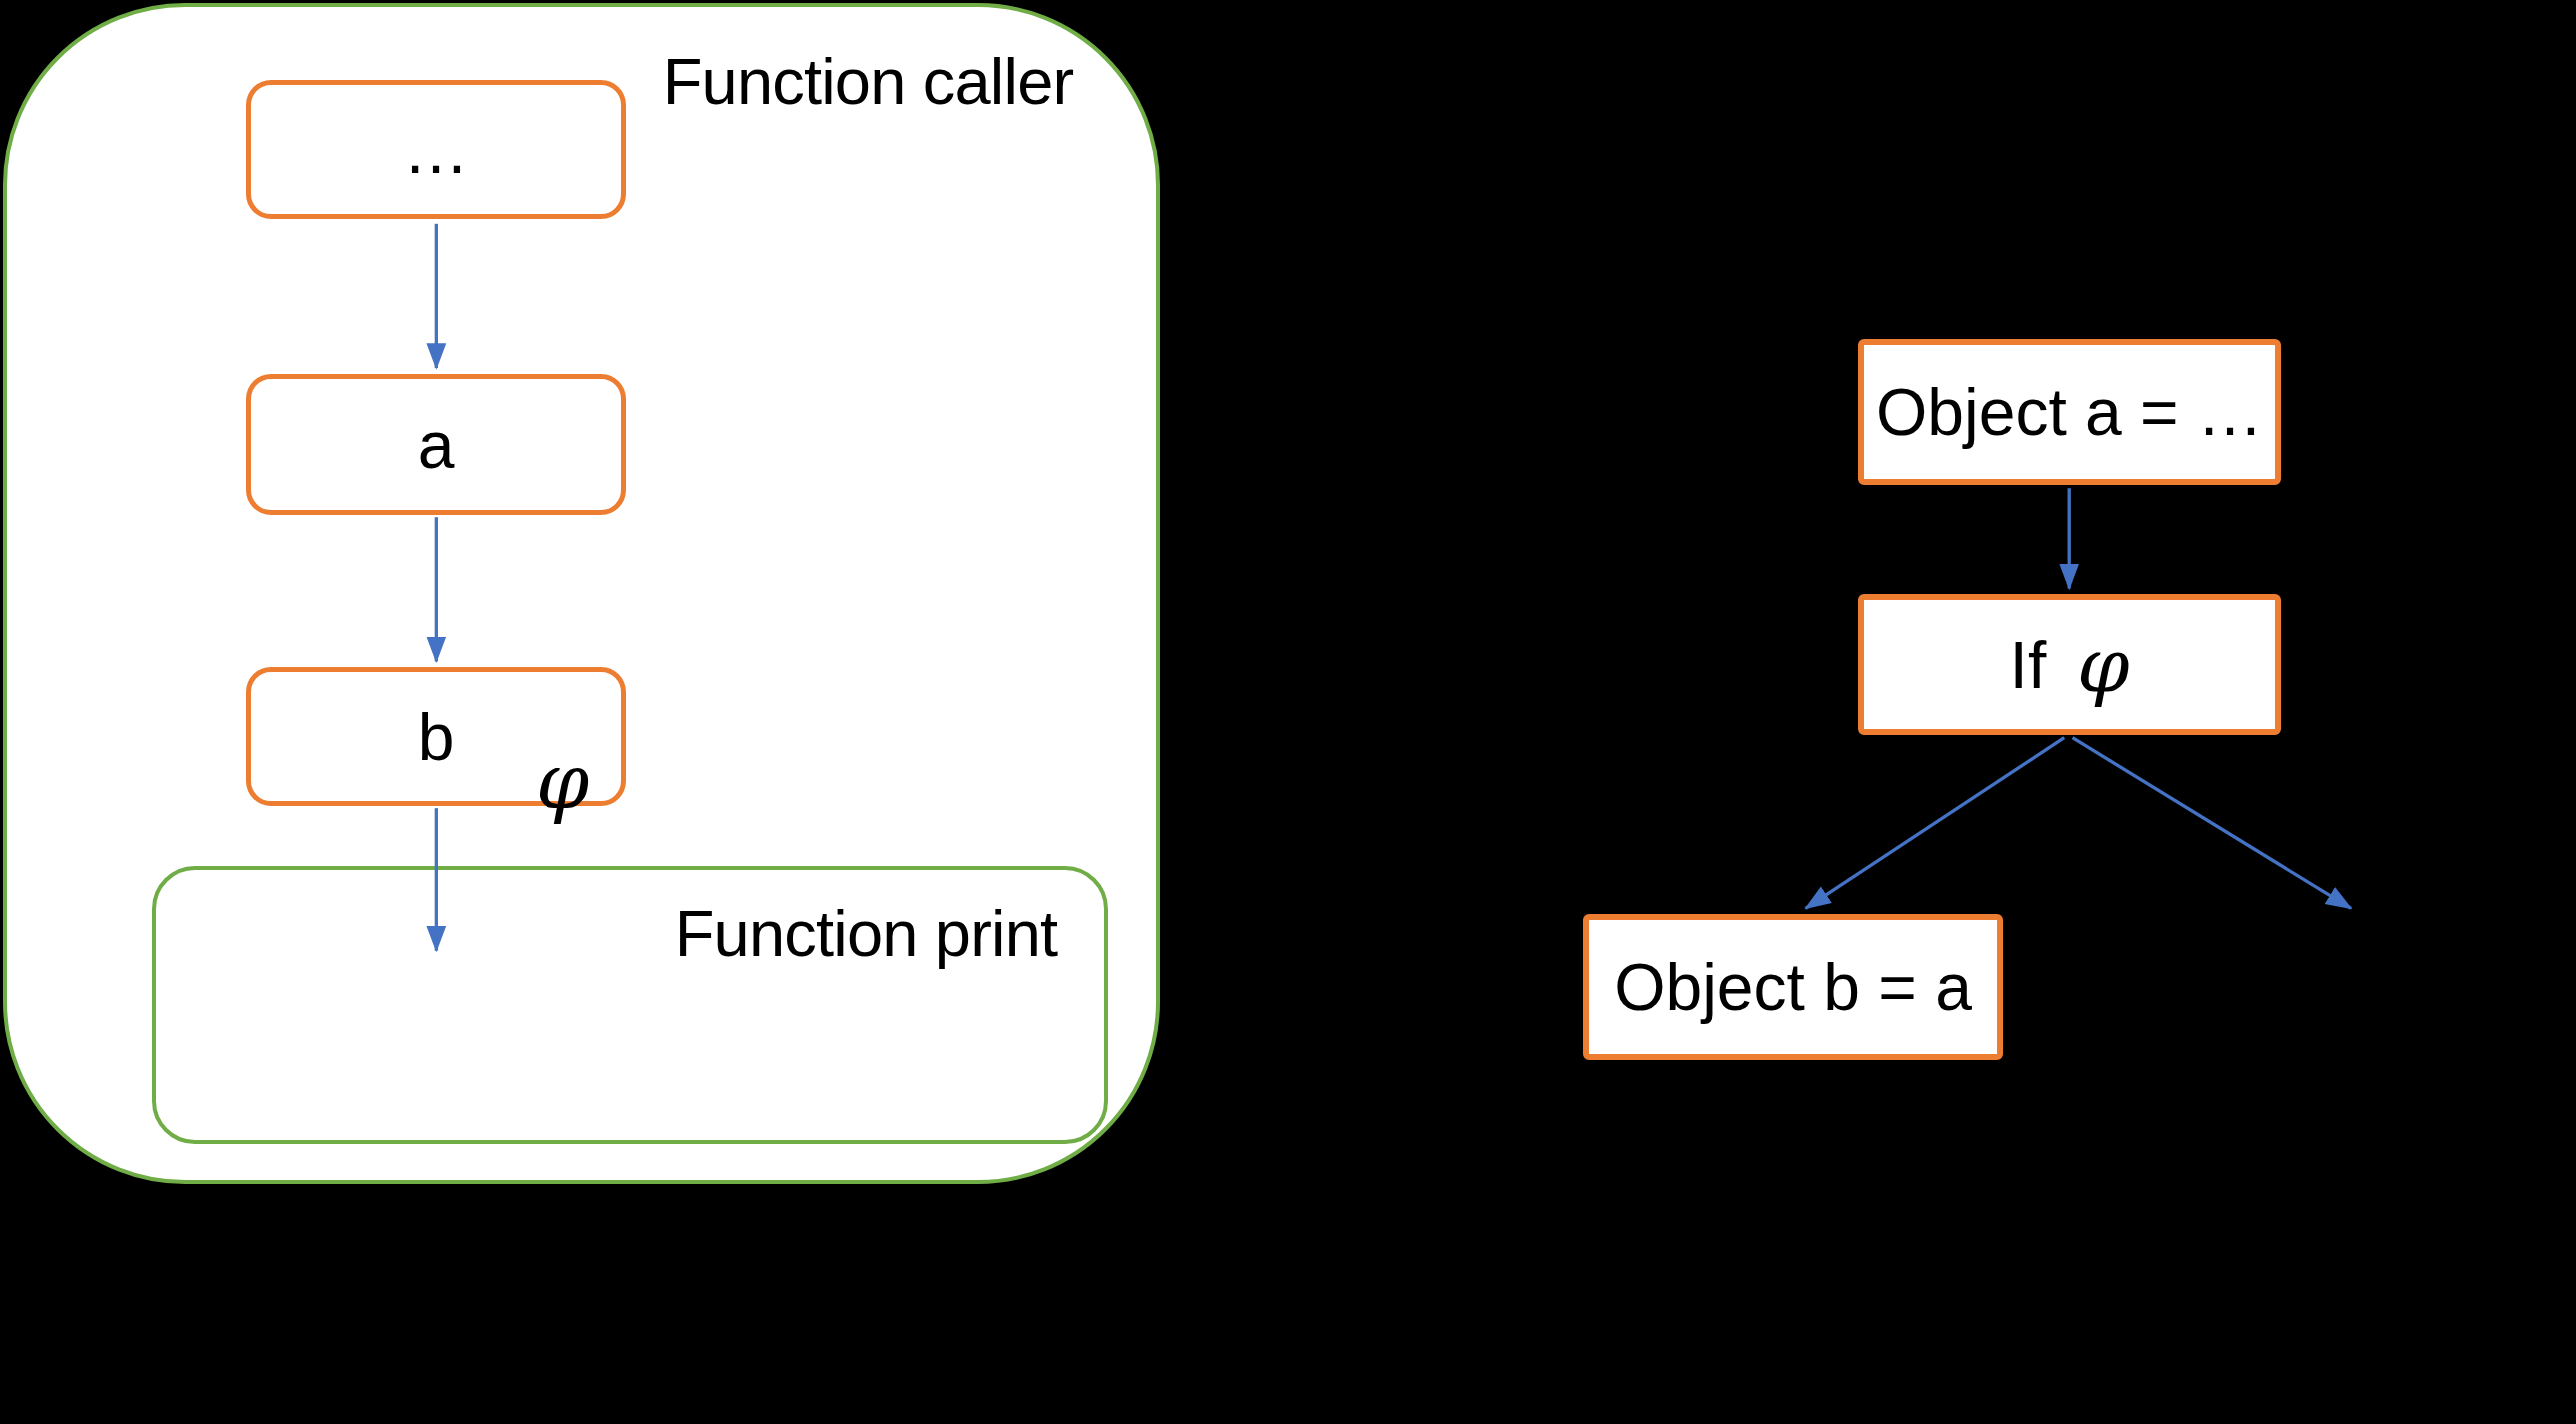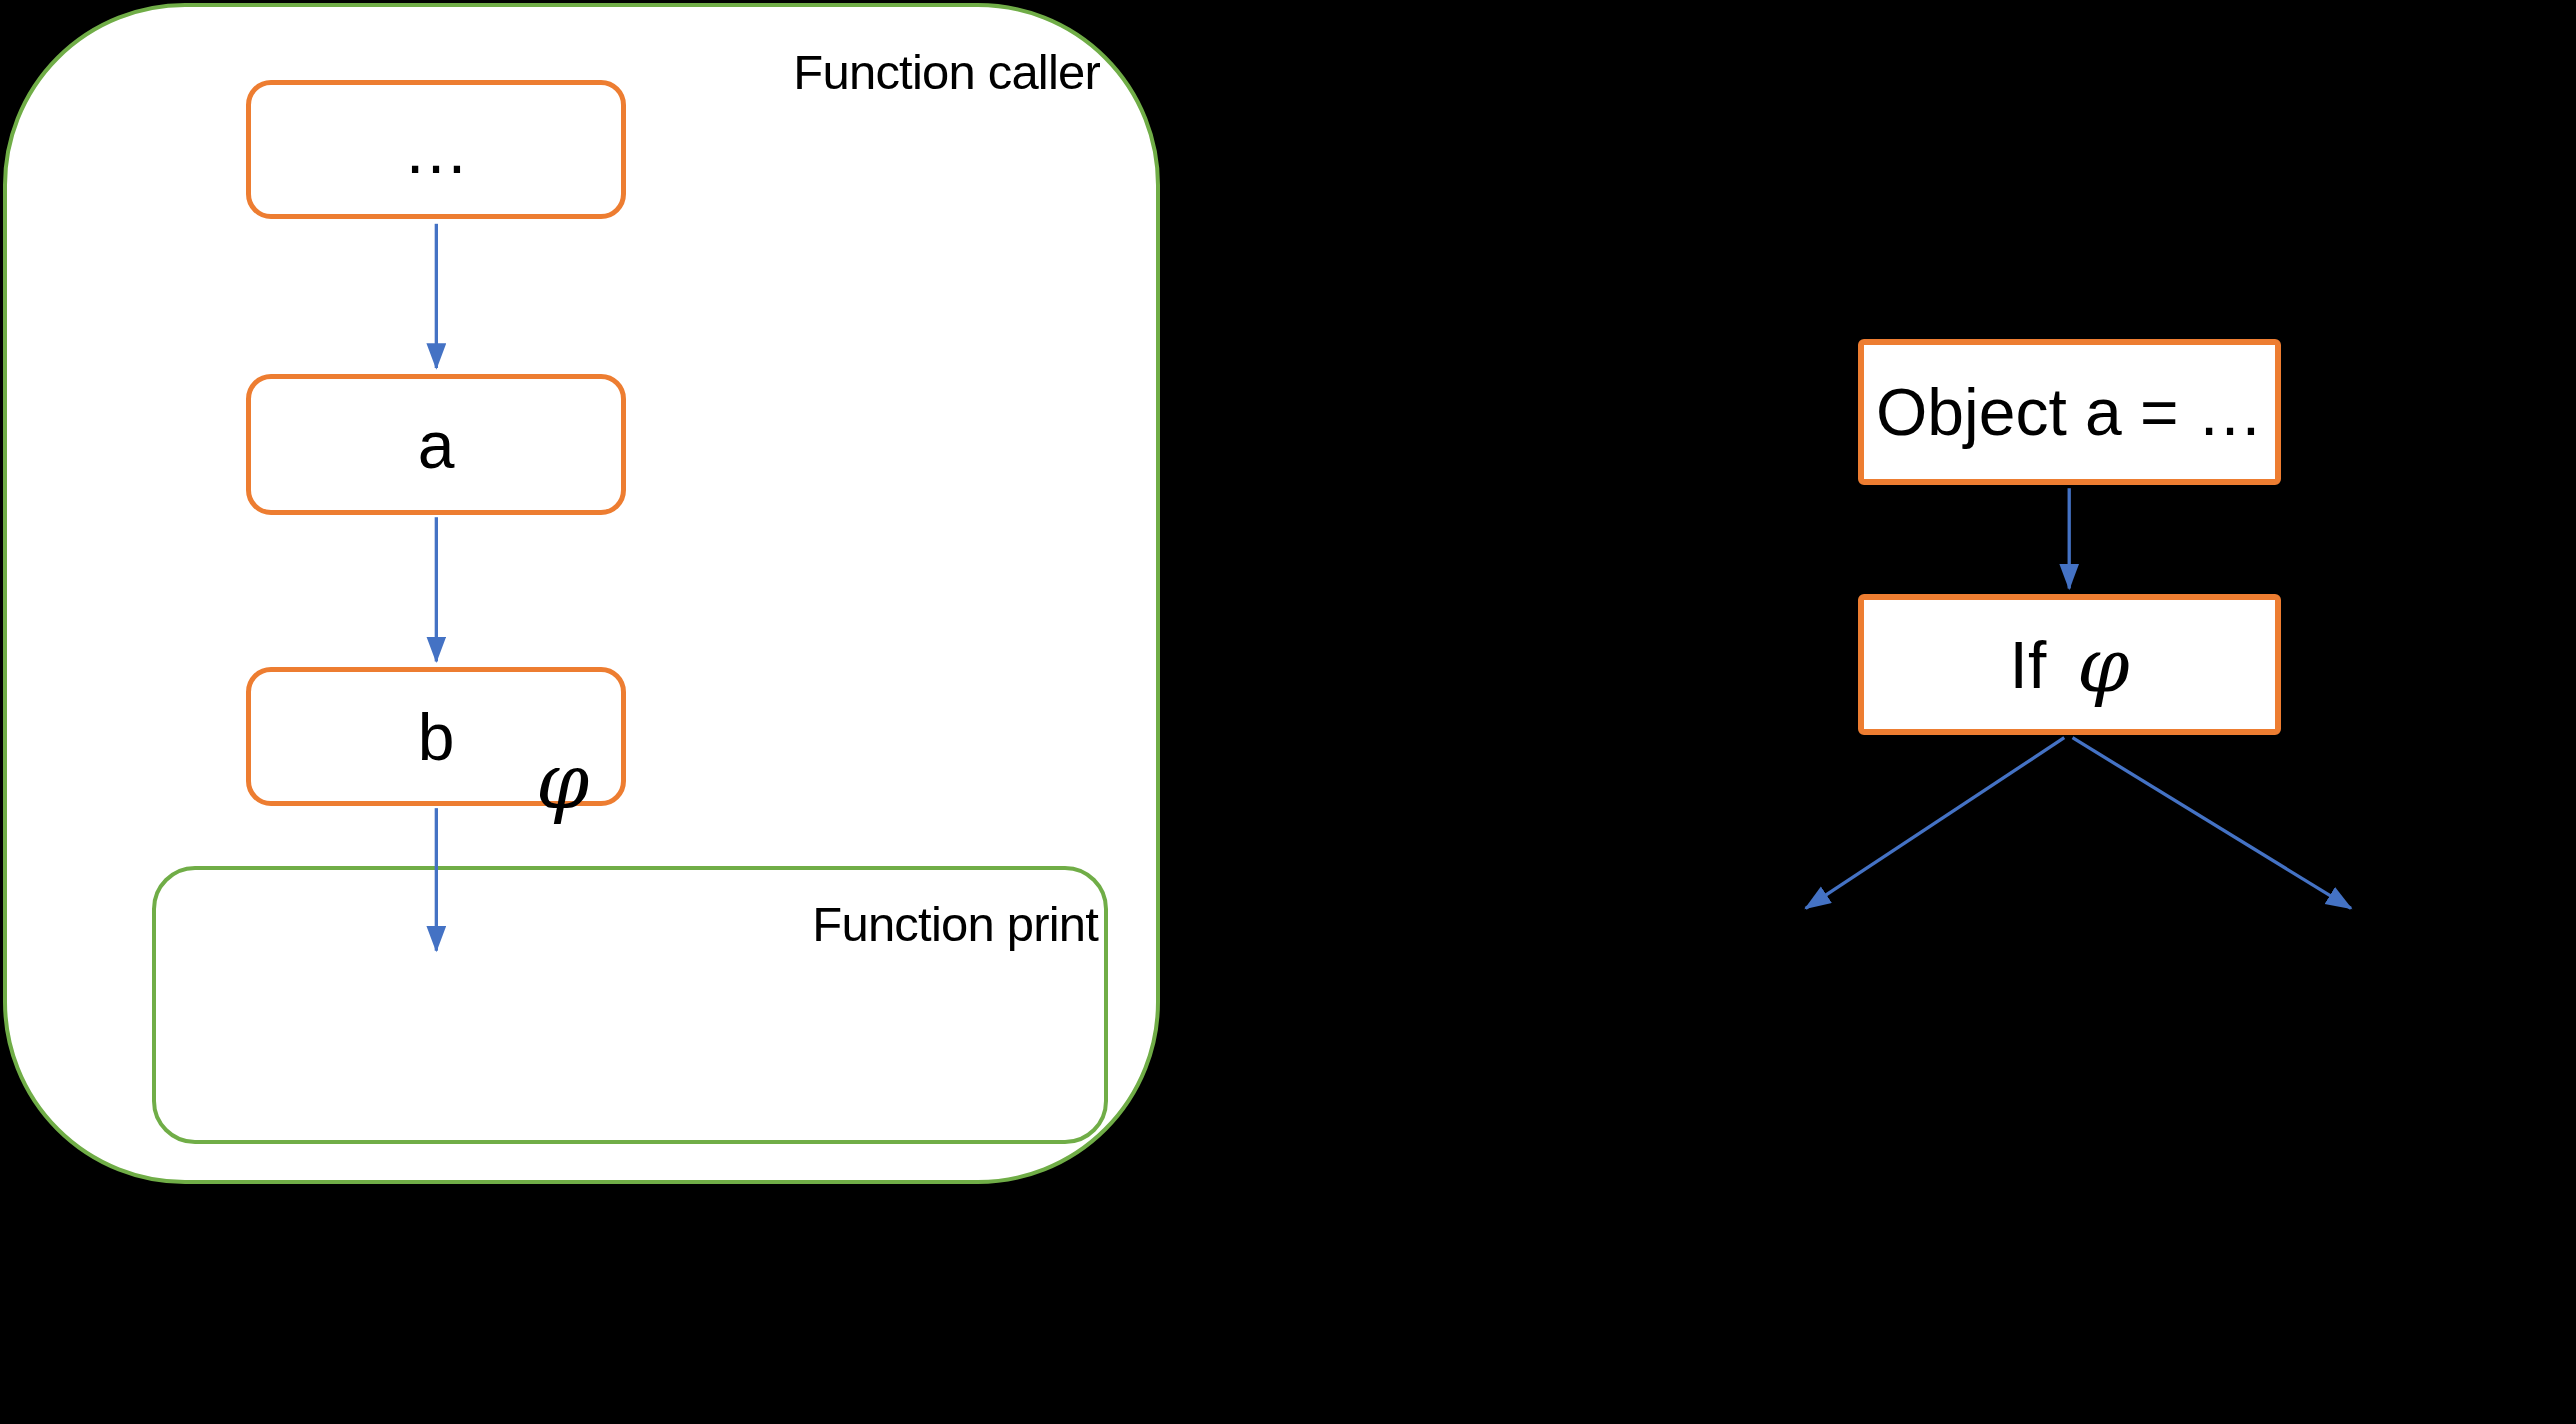"Function caller" .group-label { font-size: 49px -> 65px; text-align: right -> center }
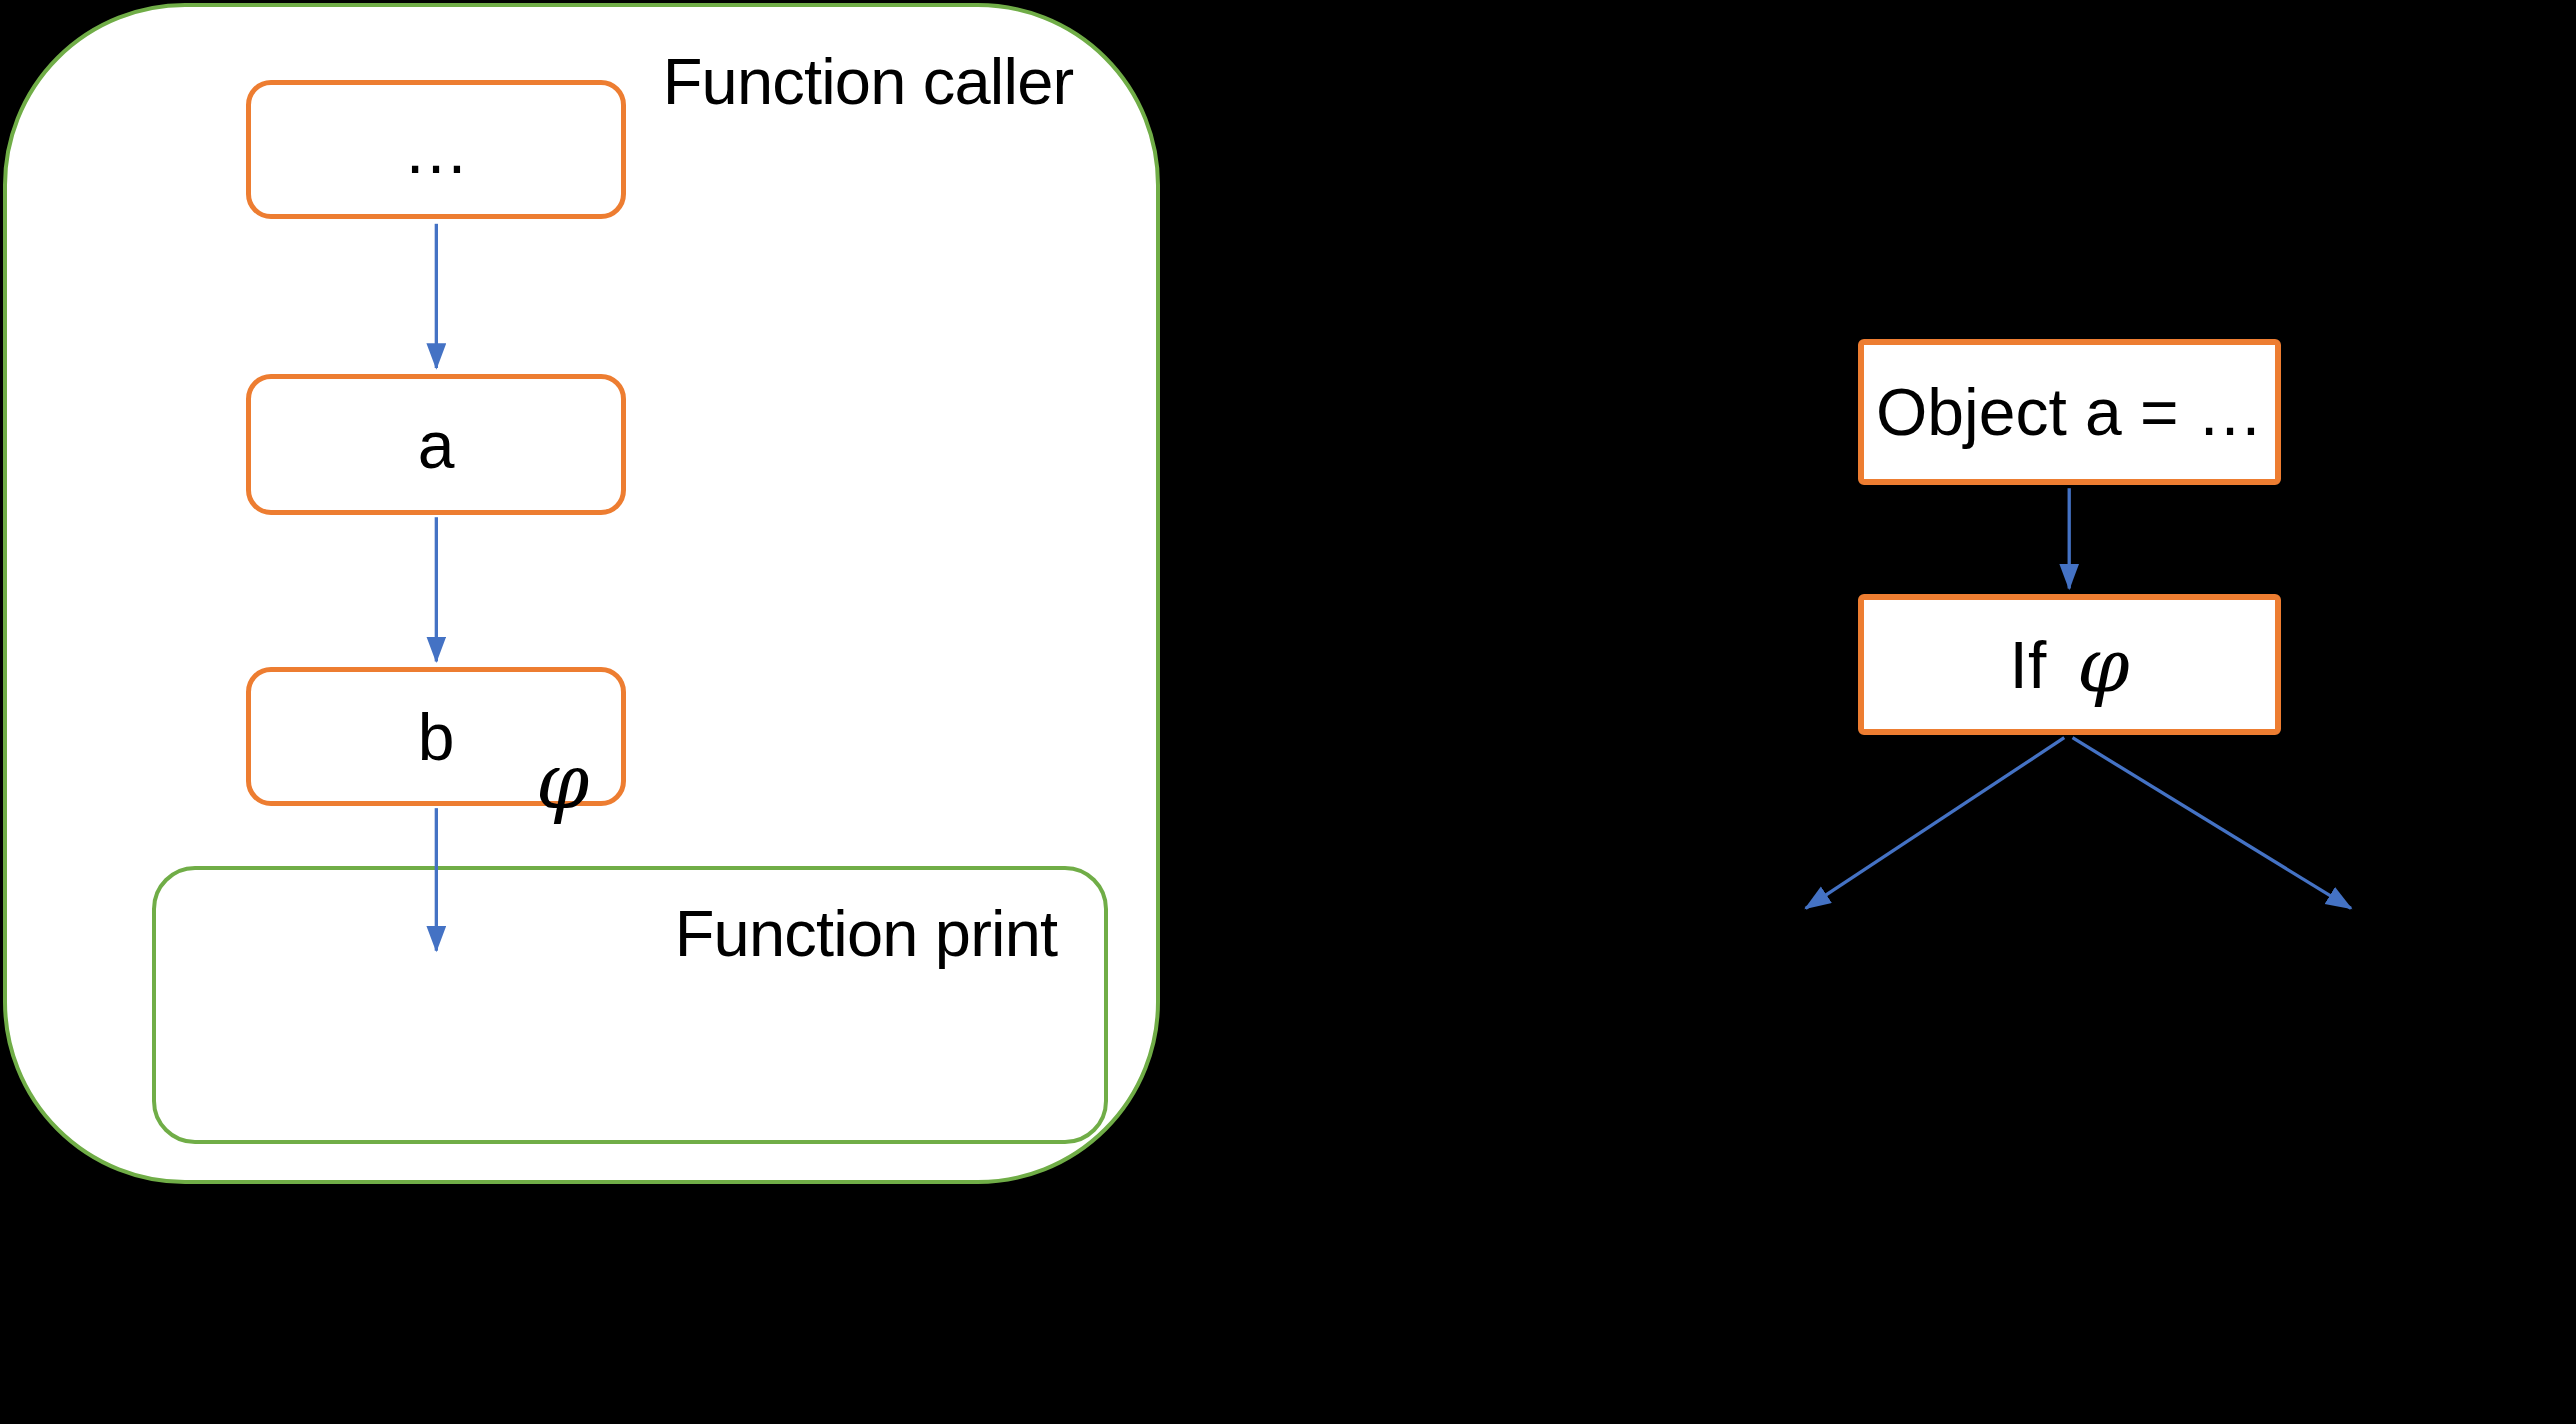"Object b = a" div.node { html: none -> <div> <span>Object b = a</span> </div> }
